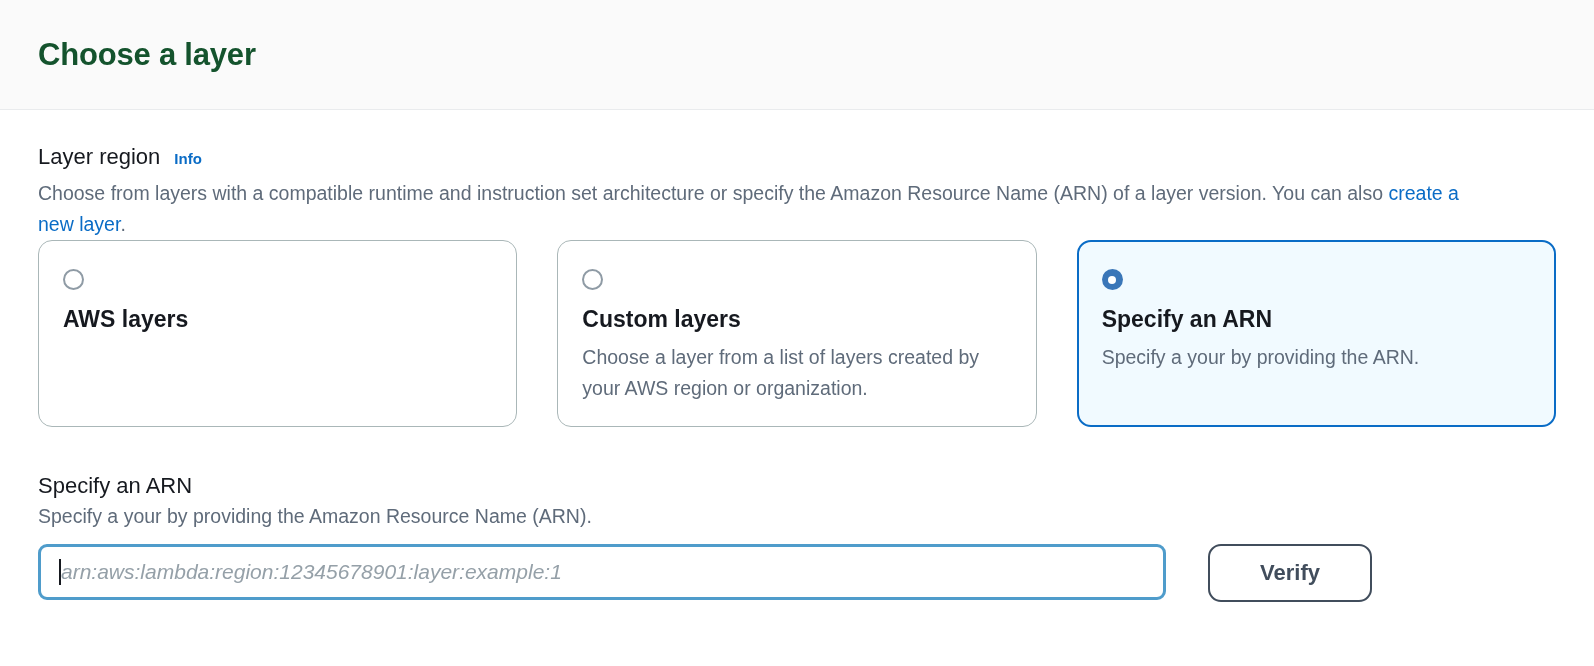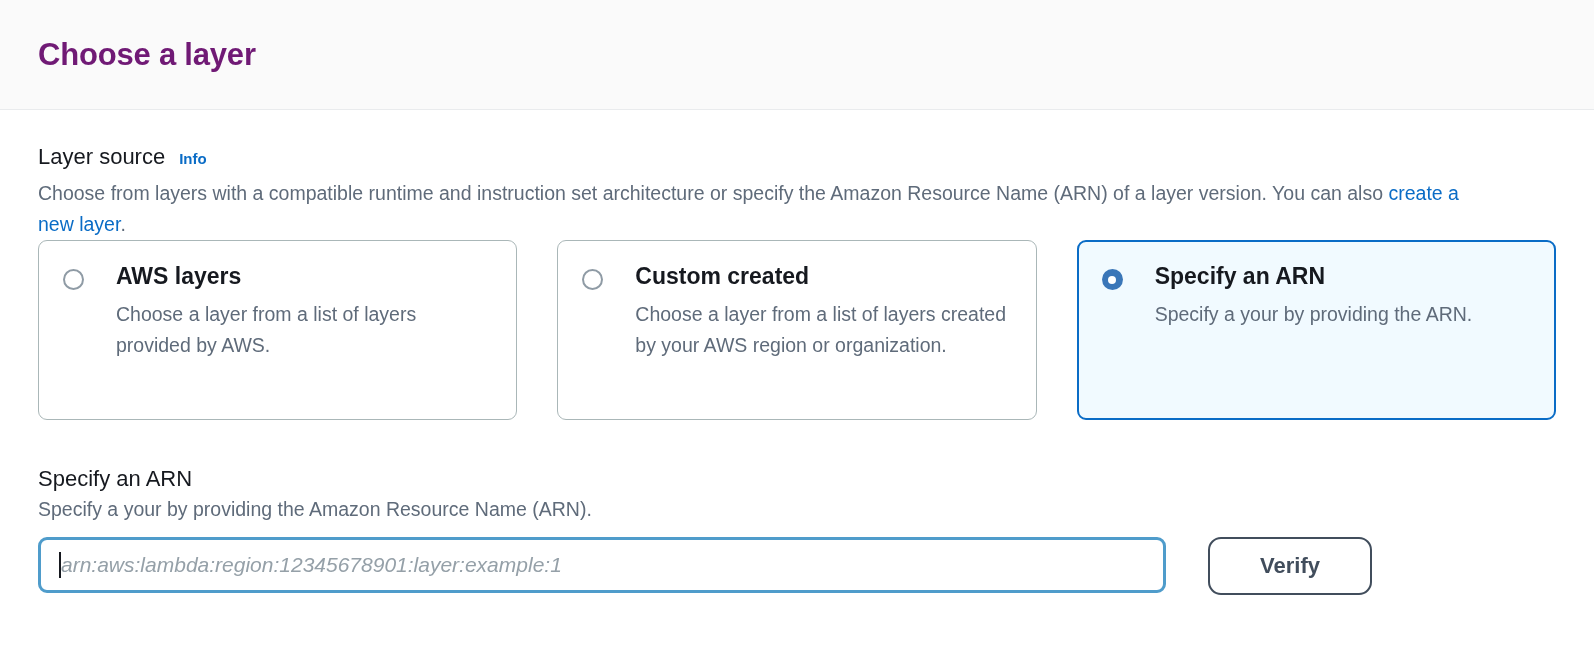"Choose a layer" .modal-title { color: #701a75 -> #14532d }
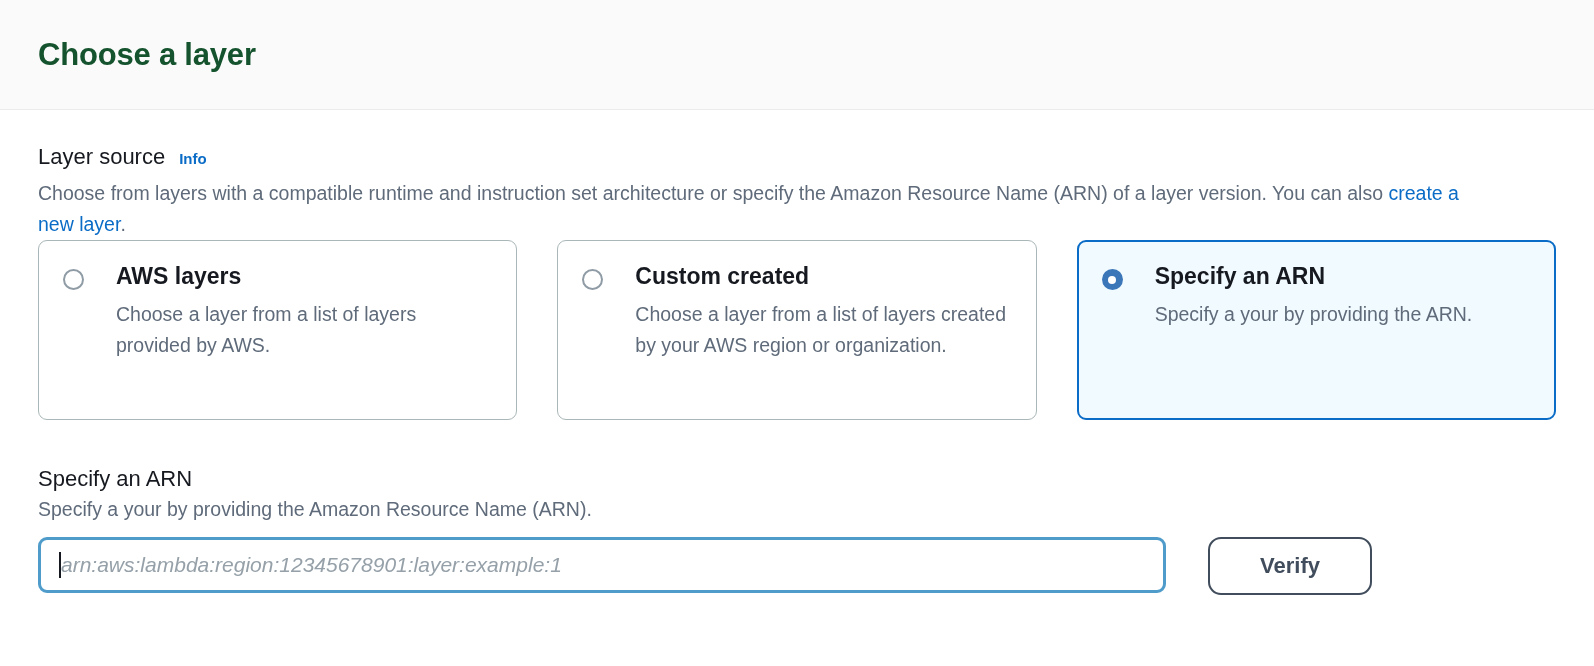"Layer source" span.field-label { text: source -> region }
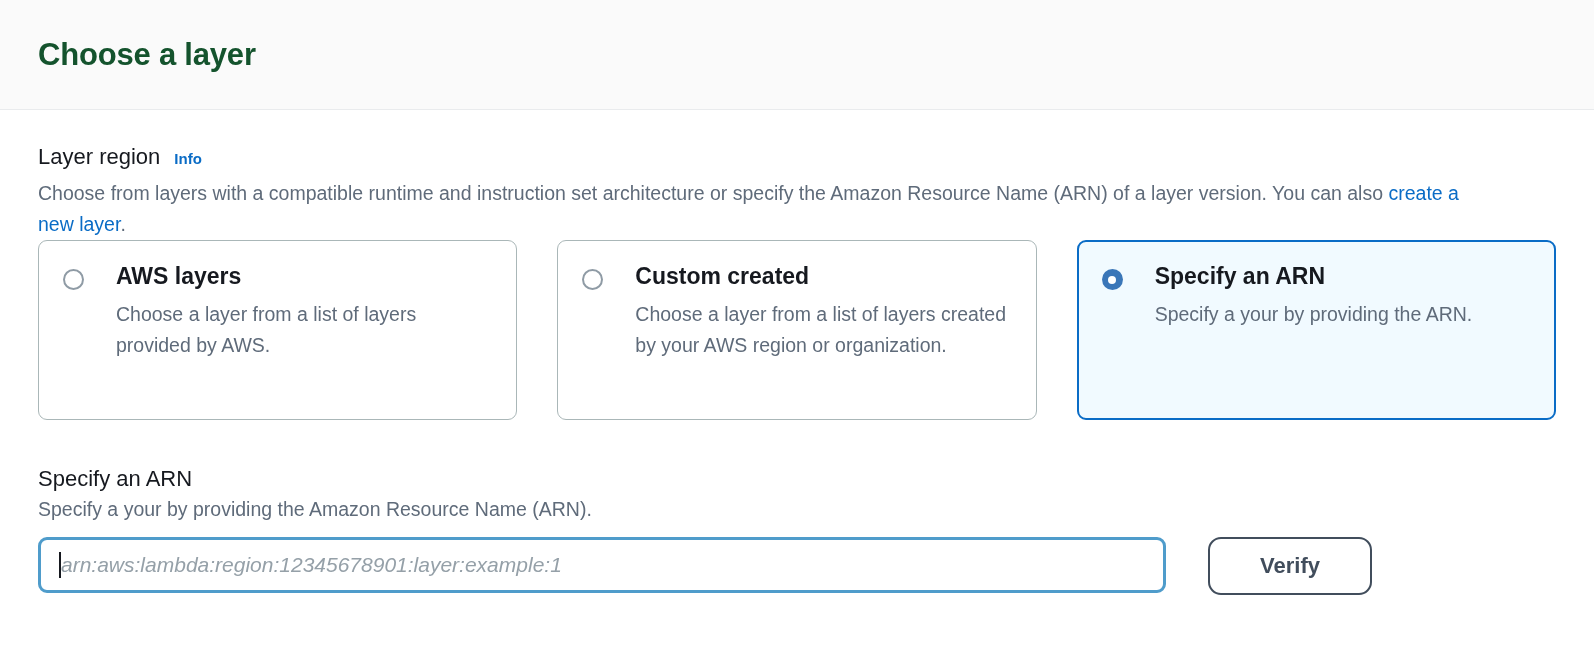"AWS layers" .tile { border-radius: 9px -> 14px; flex-direction: none -> column; gap: 32px -> 16px }
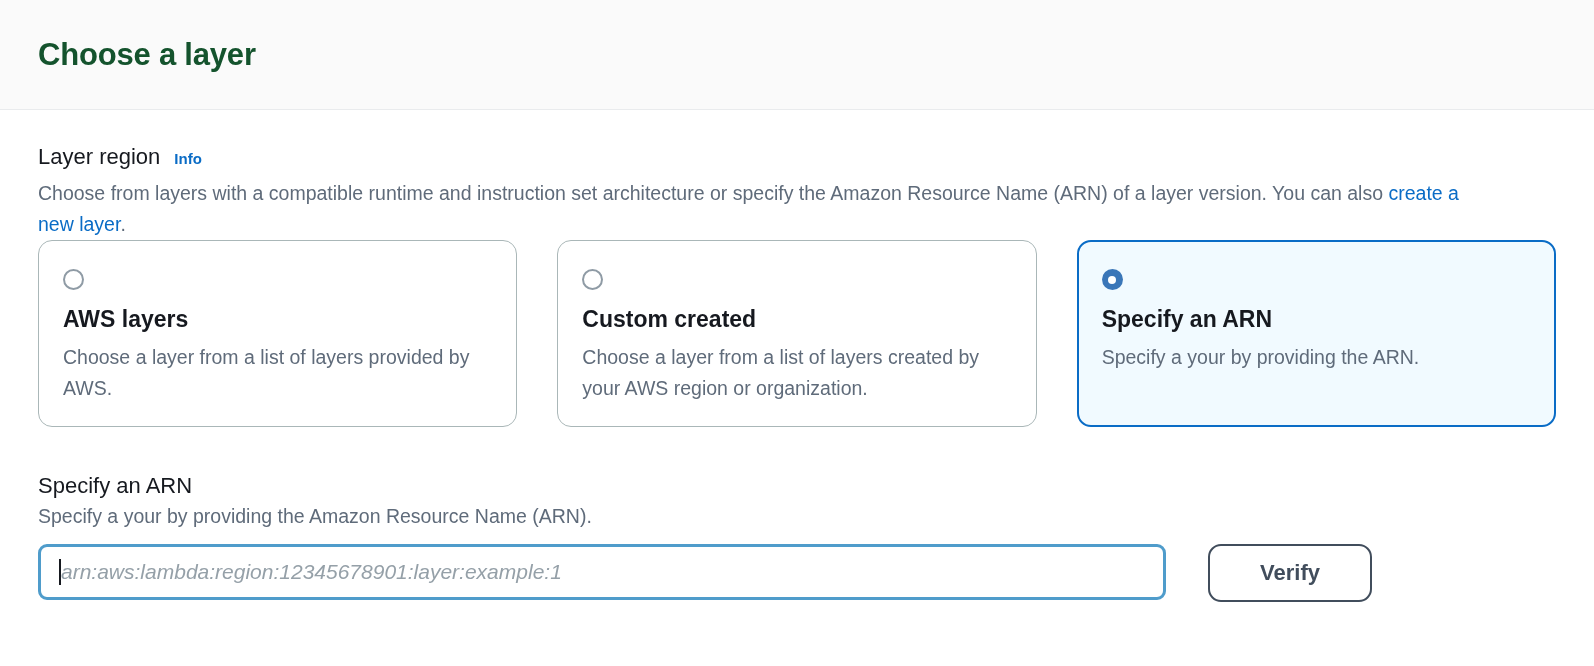"Custom created" span.tile-title { text: created -> layers }
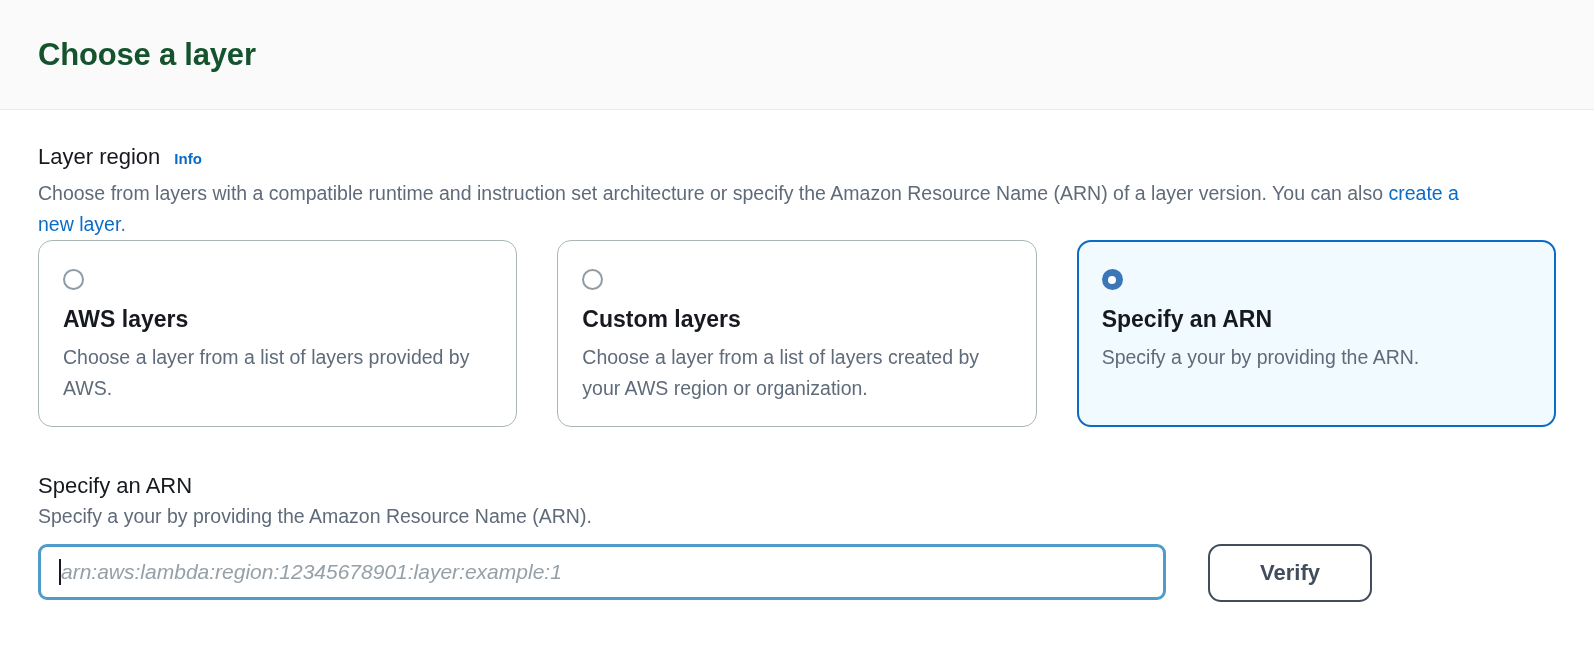"Choose a layer from a list of layers provided" span.tile-desc { html: <span>Choose a layer from a list of layers provided by AWS.</span> -> none }
